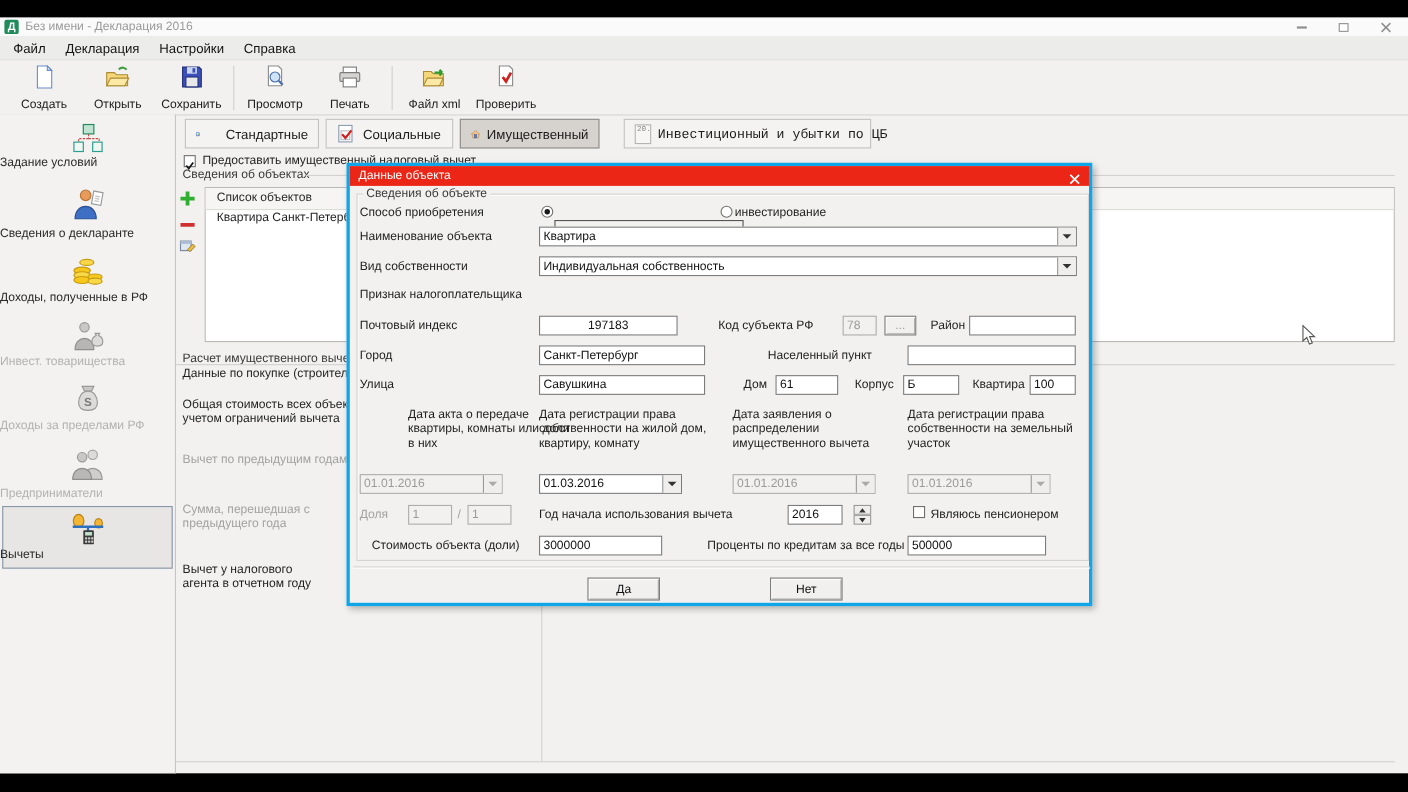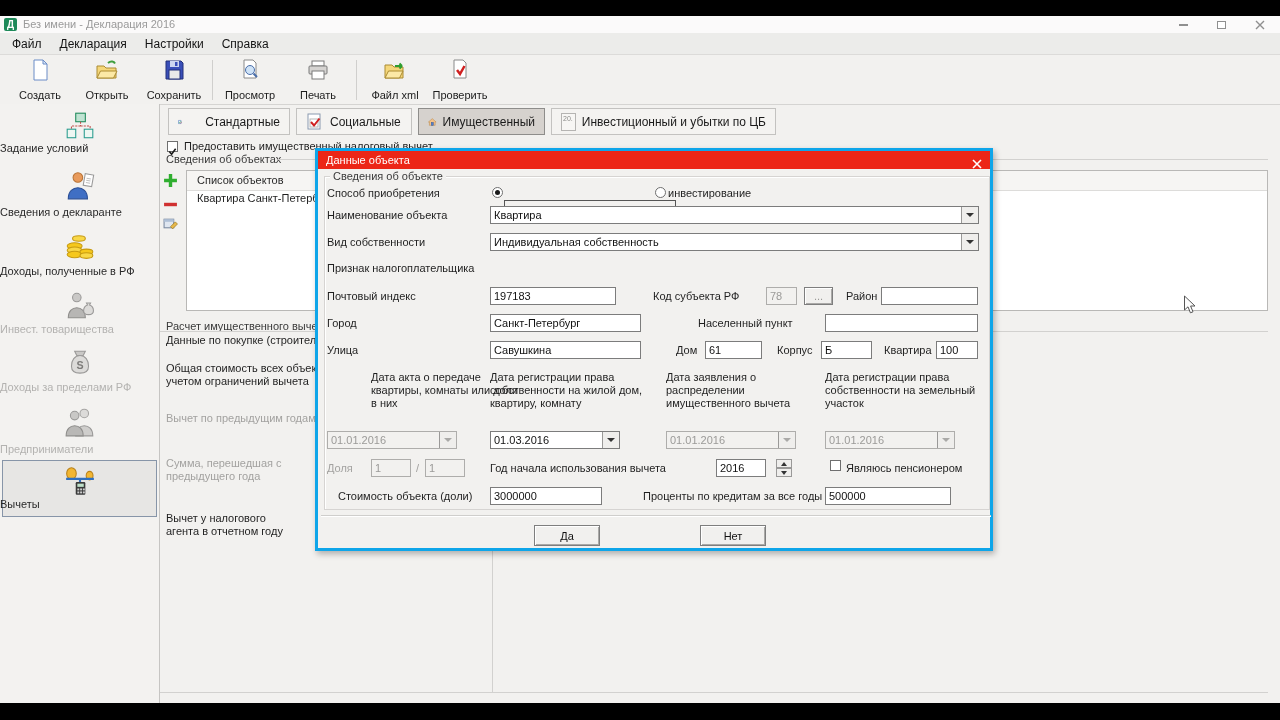"Инвестиционный и убытки по ЦБ" div.tab { font-family: none -> Liberation Mono, monospace; left: 551px -> 567px }
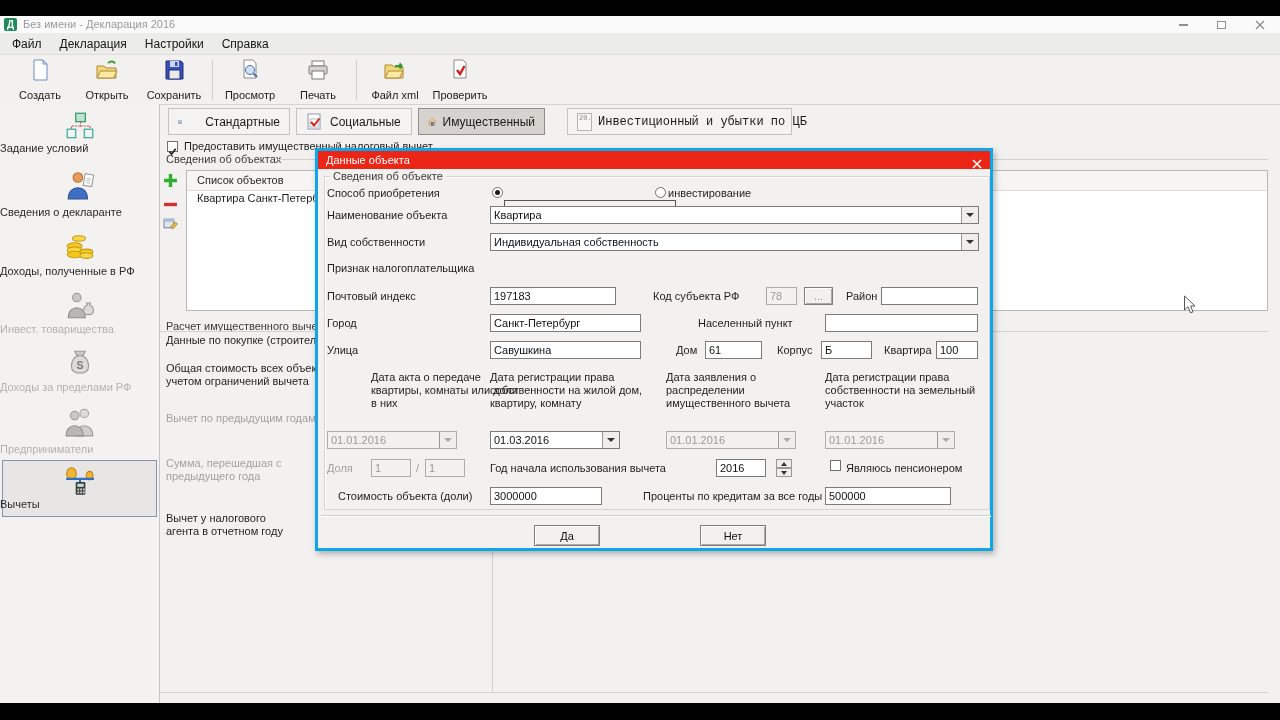"197183" input.tin { text-align: none -> center }
